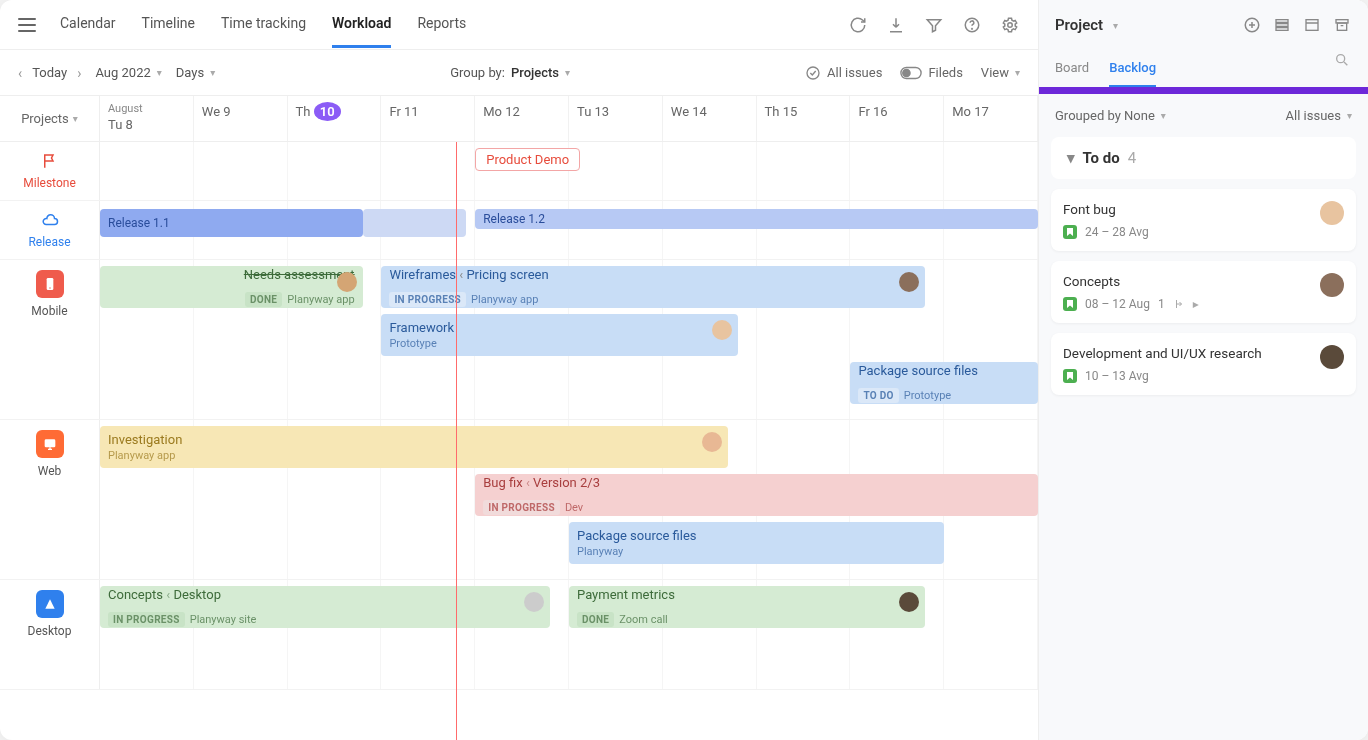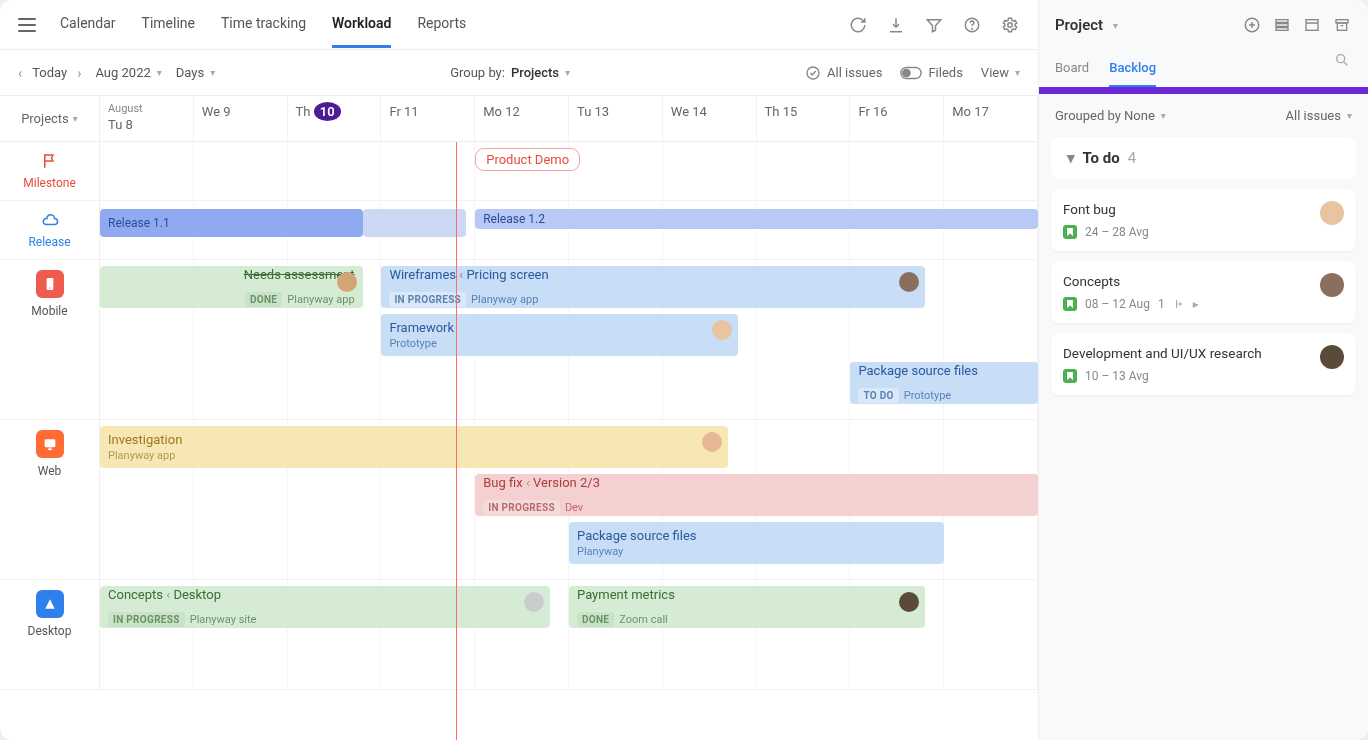"10" .daylabel.today .num { background: #4c1d95 -> #8b5cf6 }
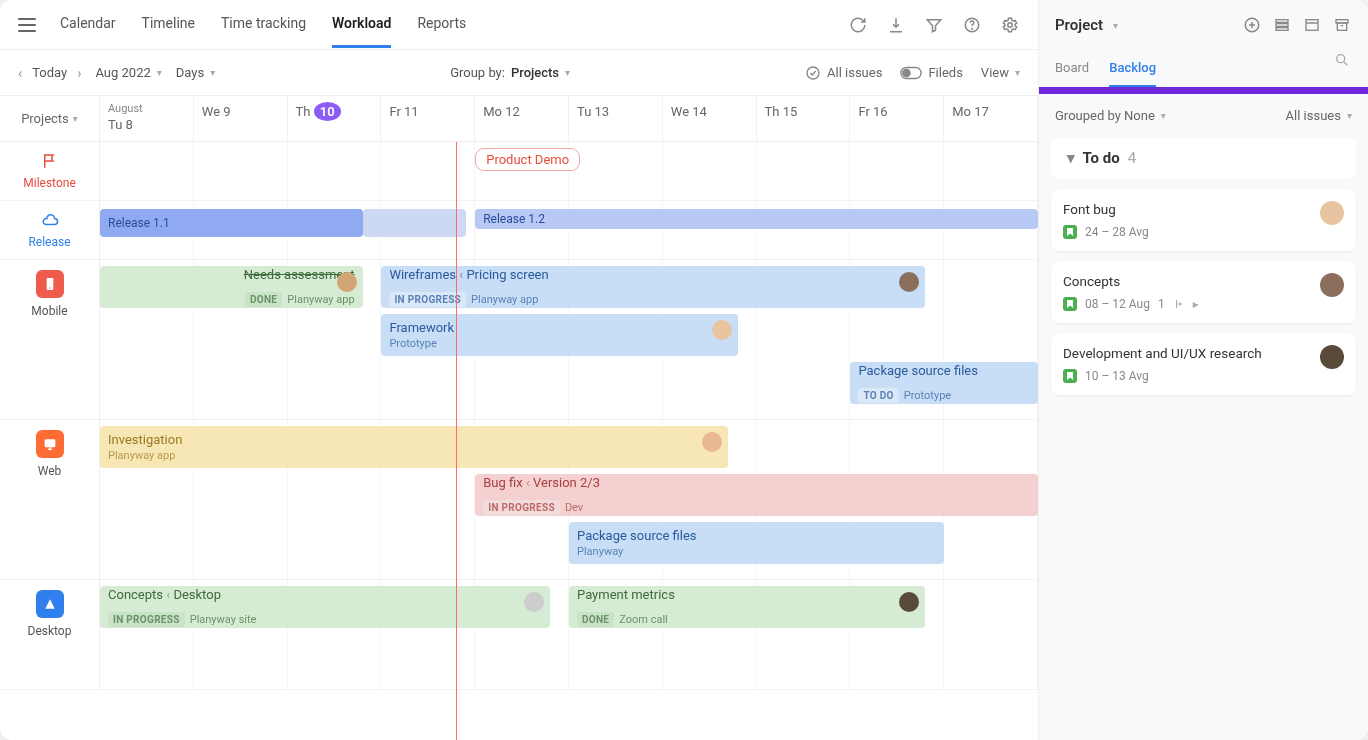"Product Demo" div.milestone-bar { border-radius: 9px -> none }
